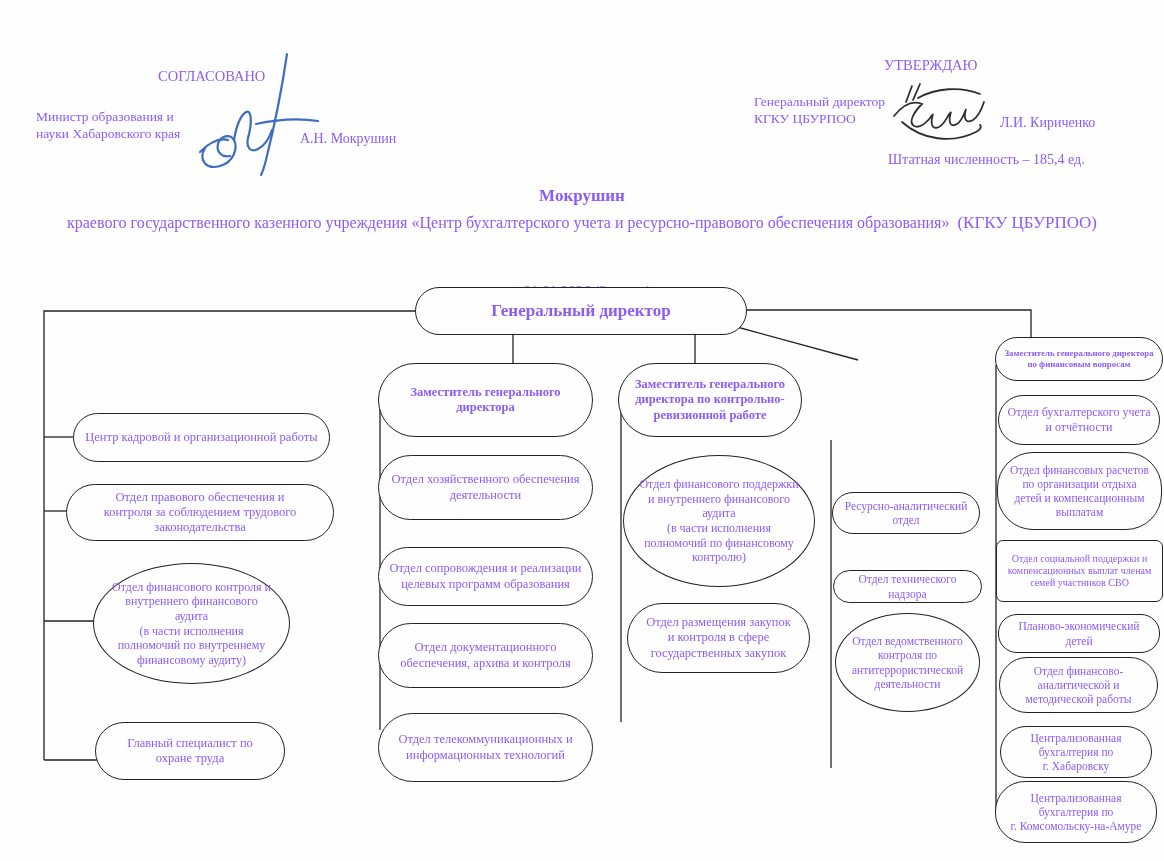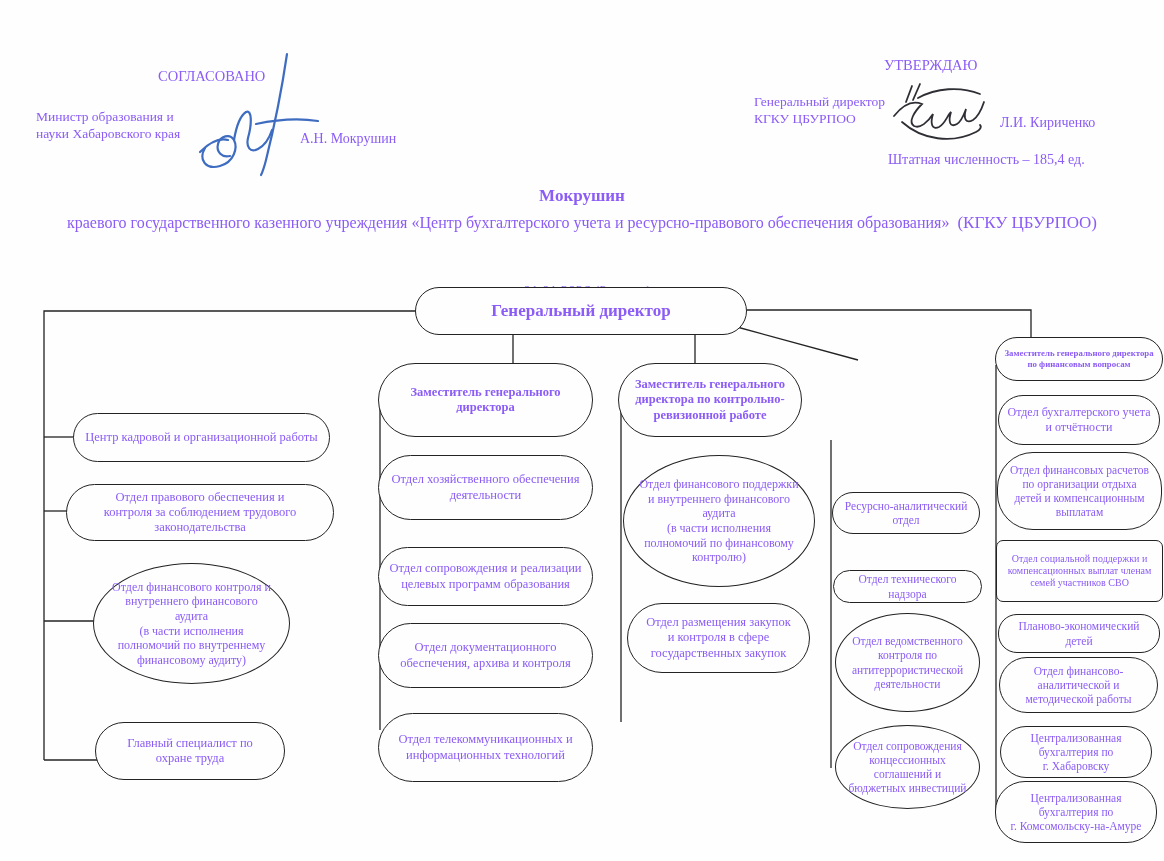"Отдел сопровождения" div.box { html: <div>Отдел сопровождения концессионных соглашений и бюджетных инвестиций</div> -> none }
